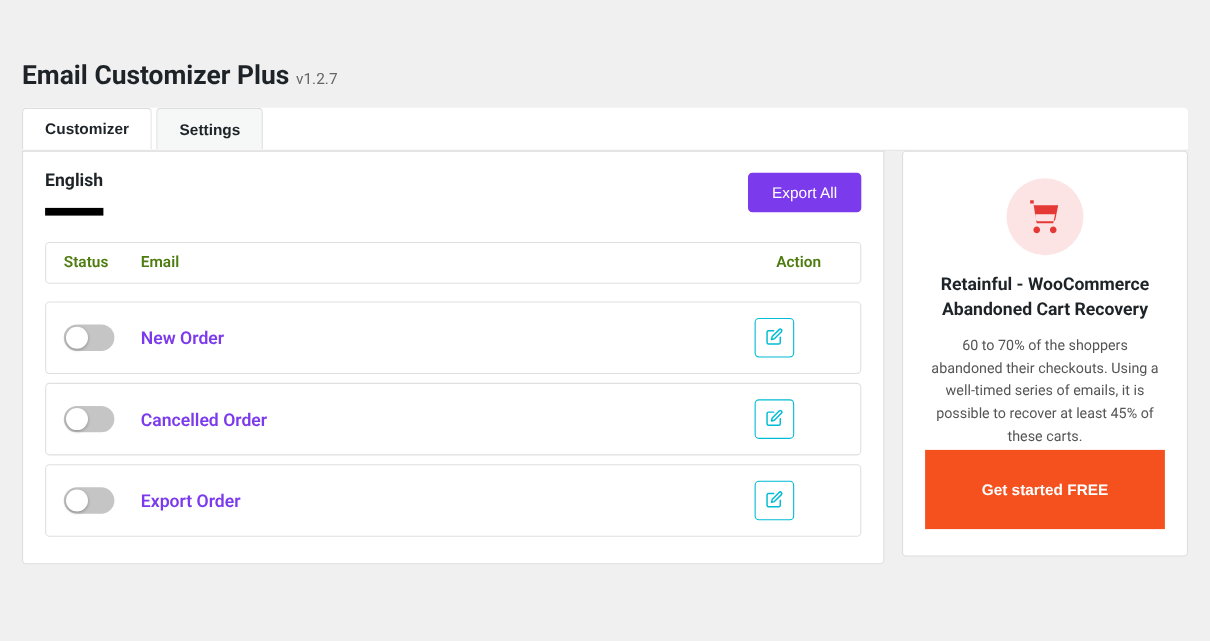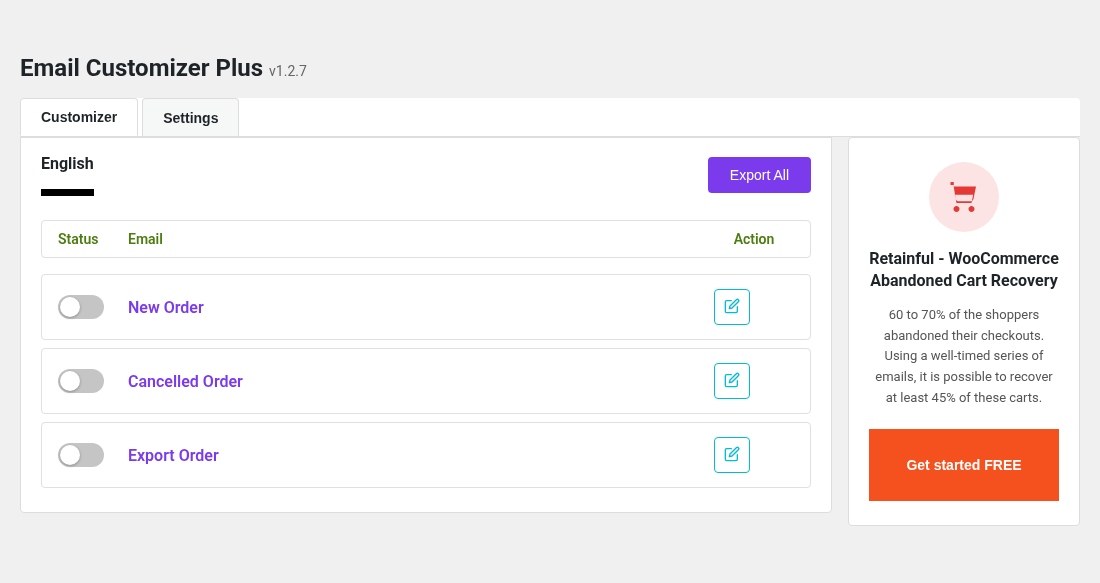"Retainful - WooCommerce Abandoned Cart" .right-panel { width: 232px -> 260px }
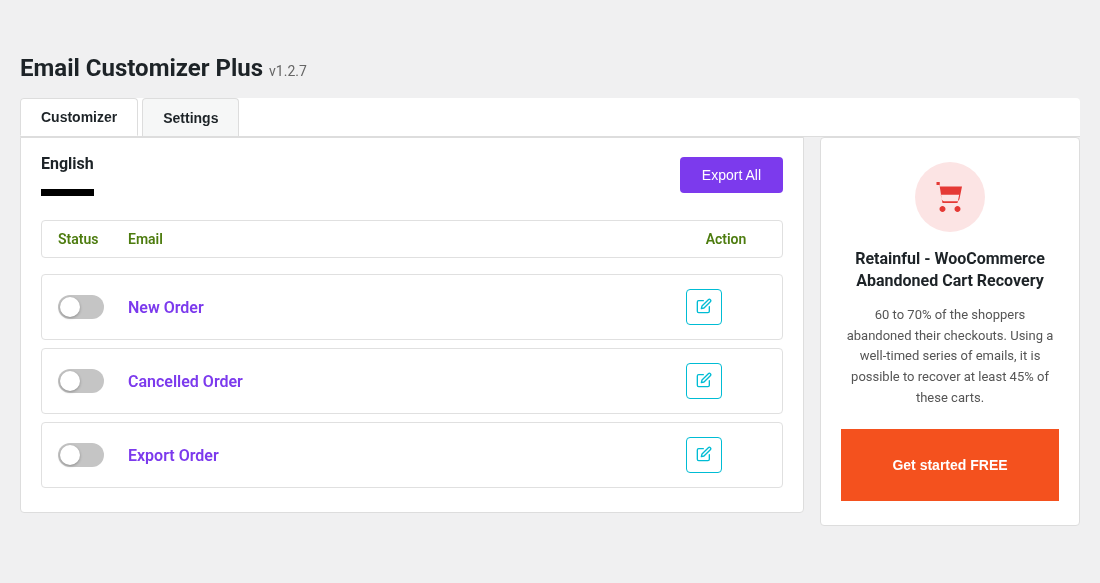"60 to 70% of the" .promo-desc { margin-bottom: 20px -> none }
